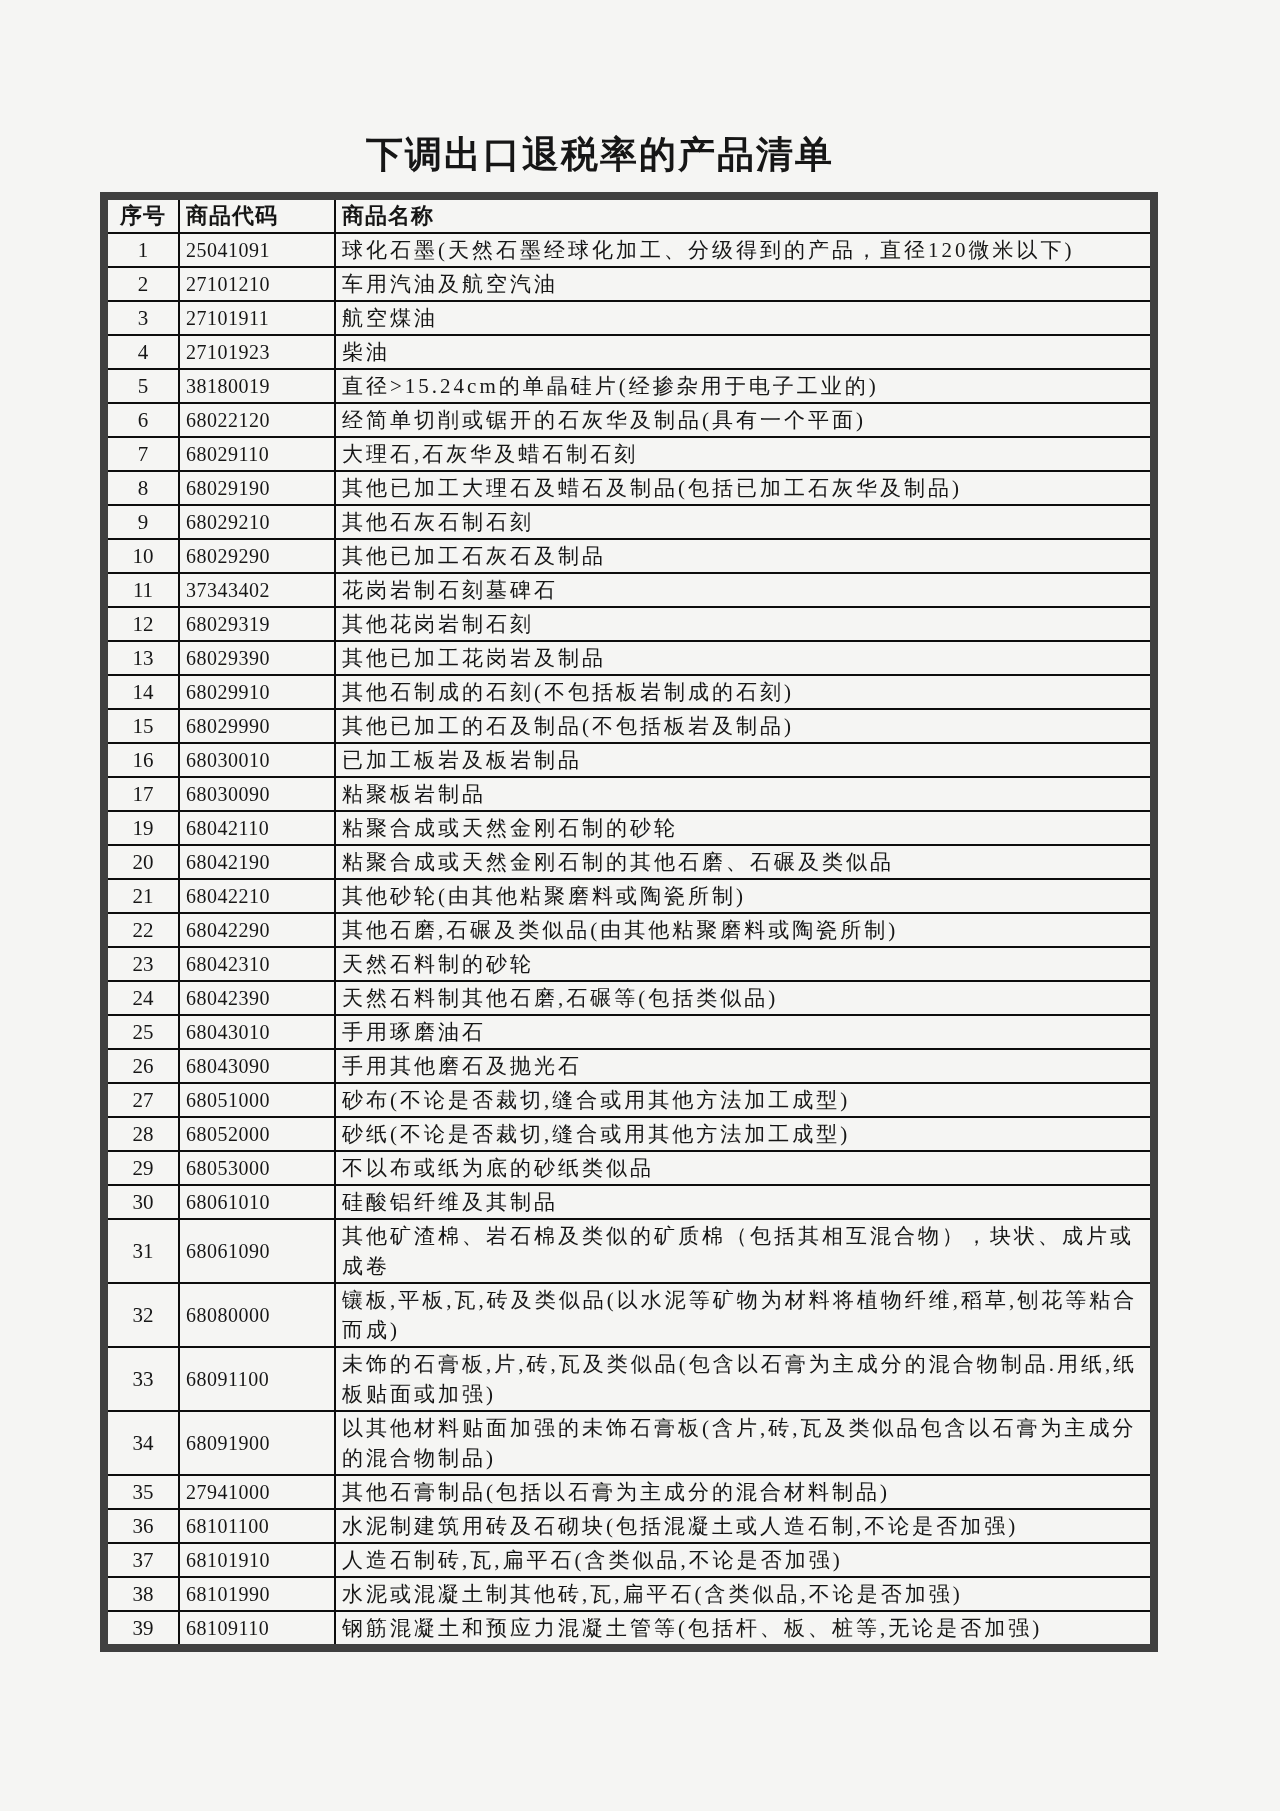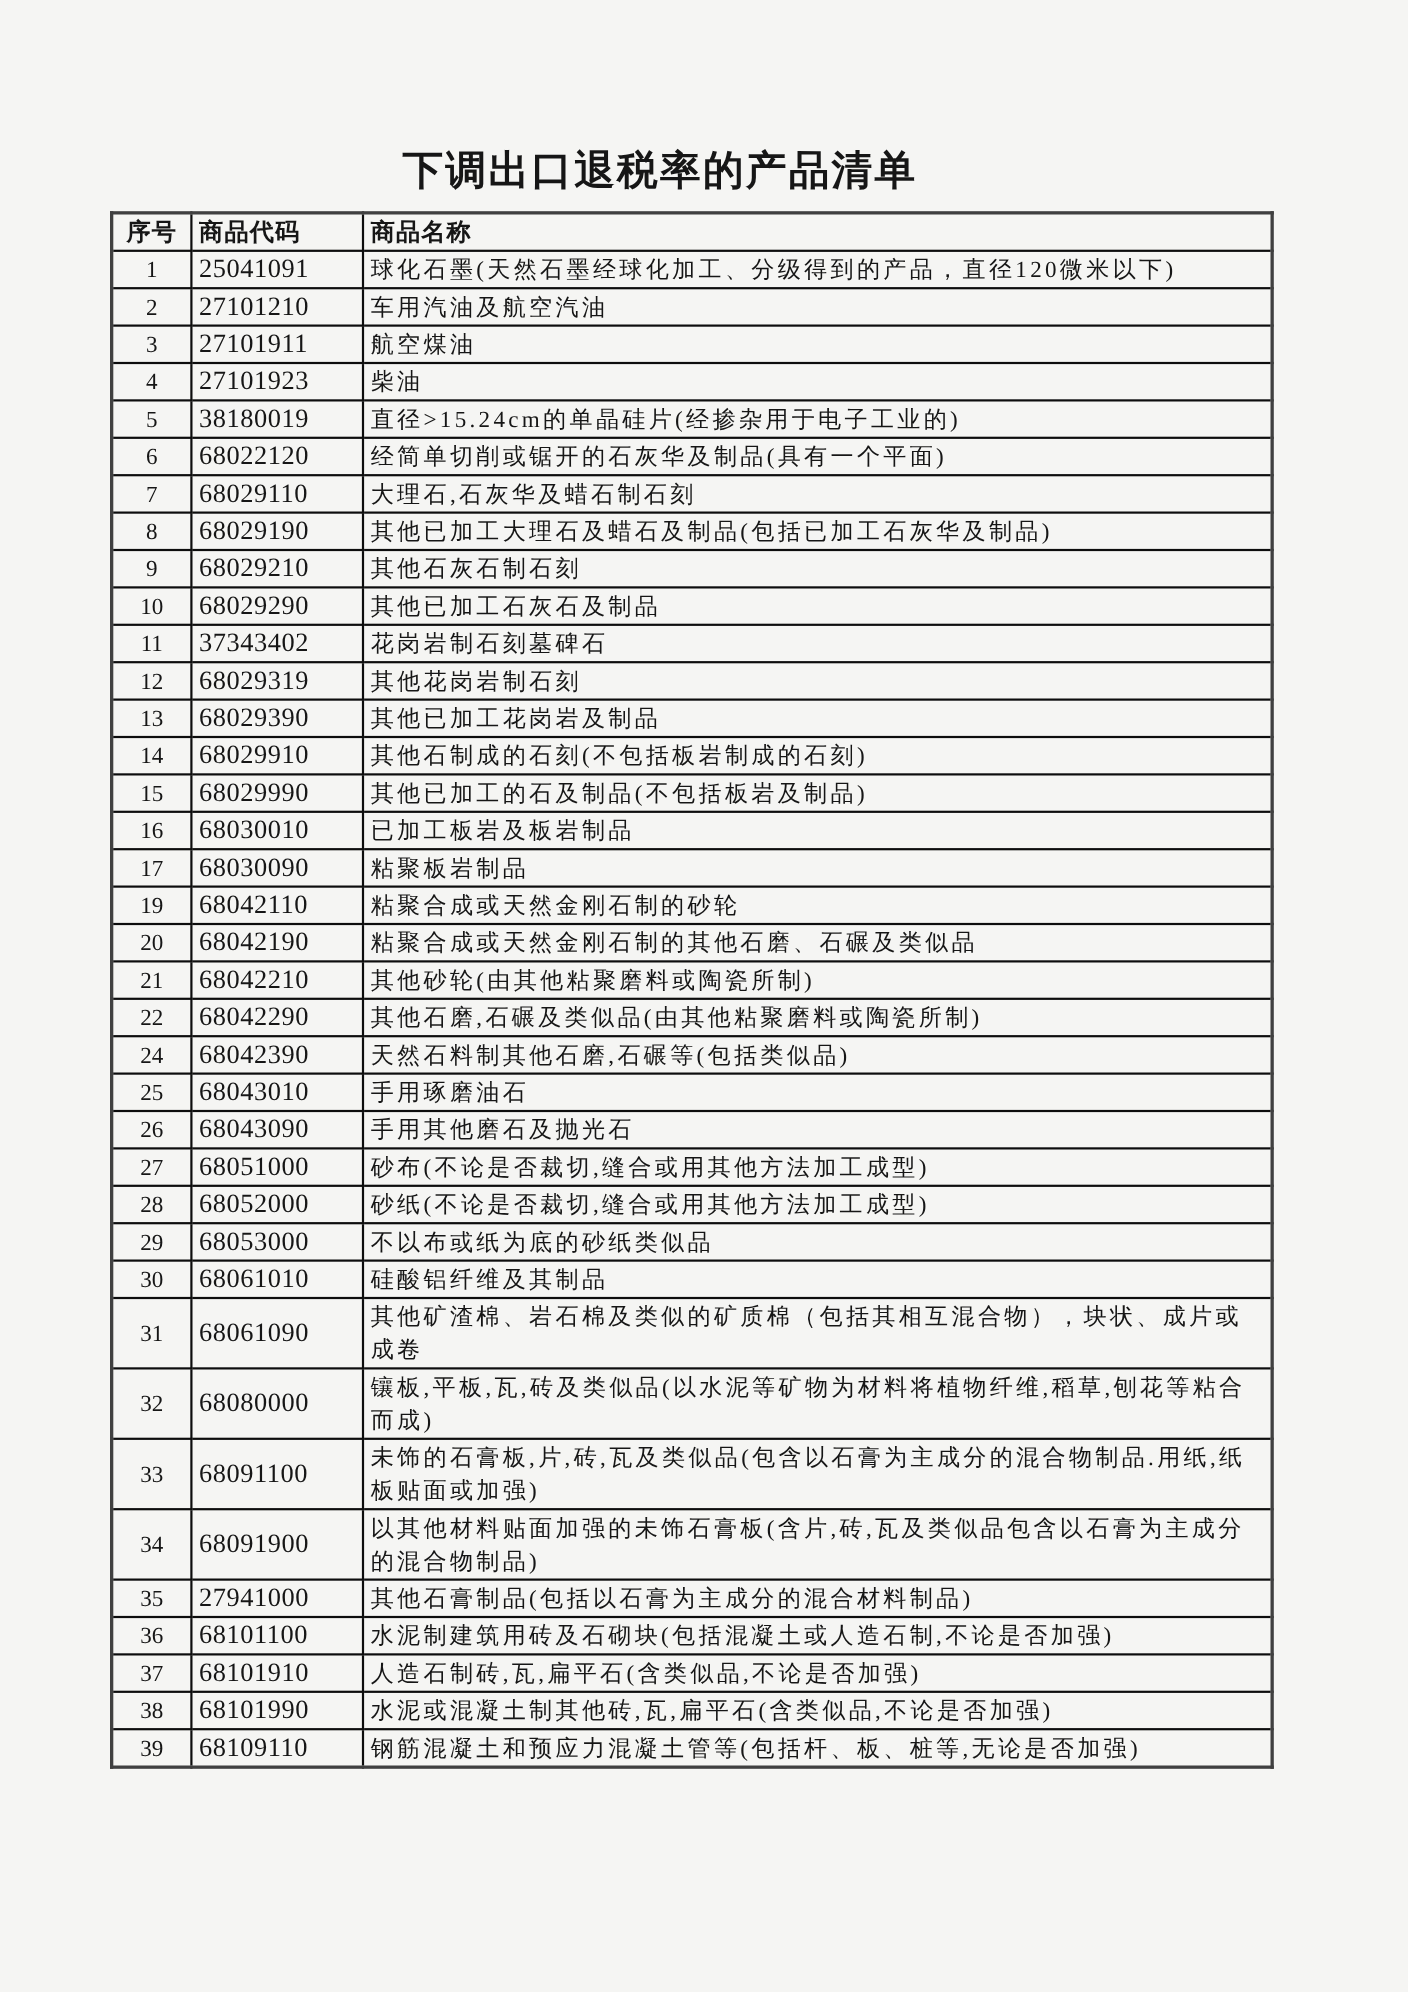"序号" table.product-table { border: 3px solid #404040 -> 8px solid #404040 }
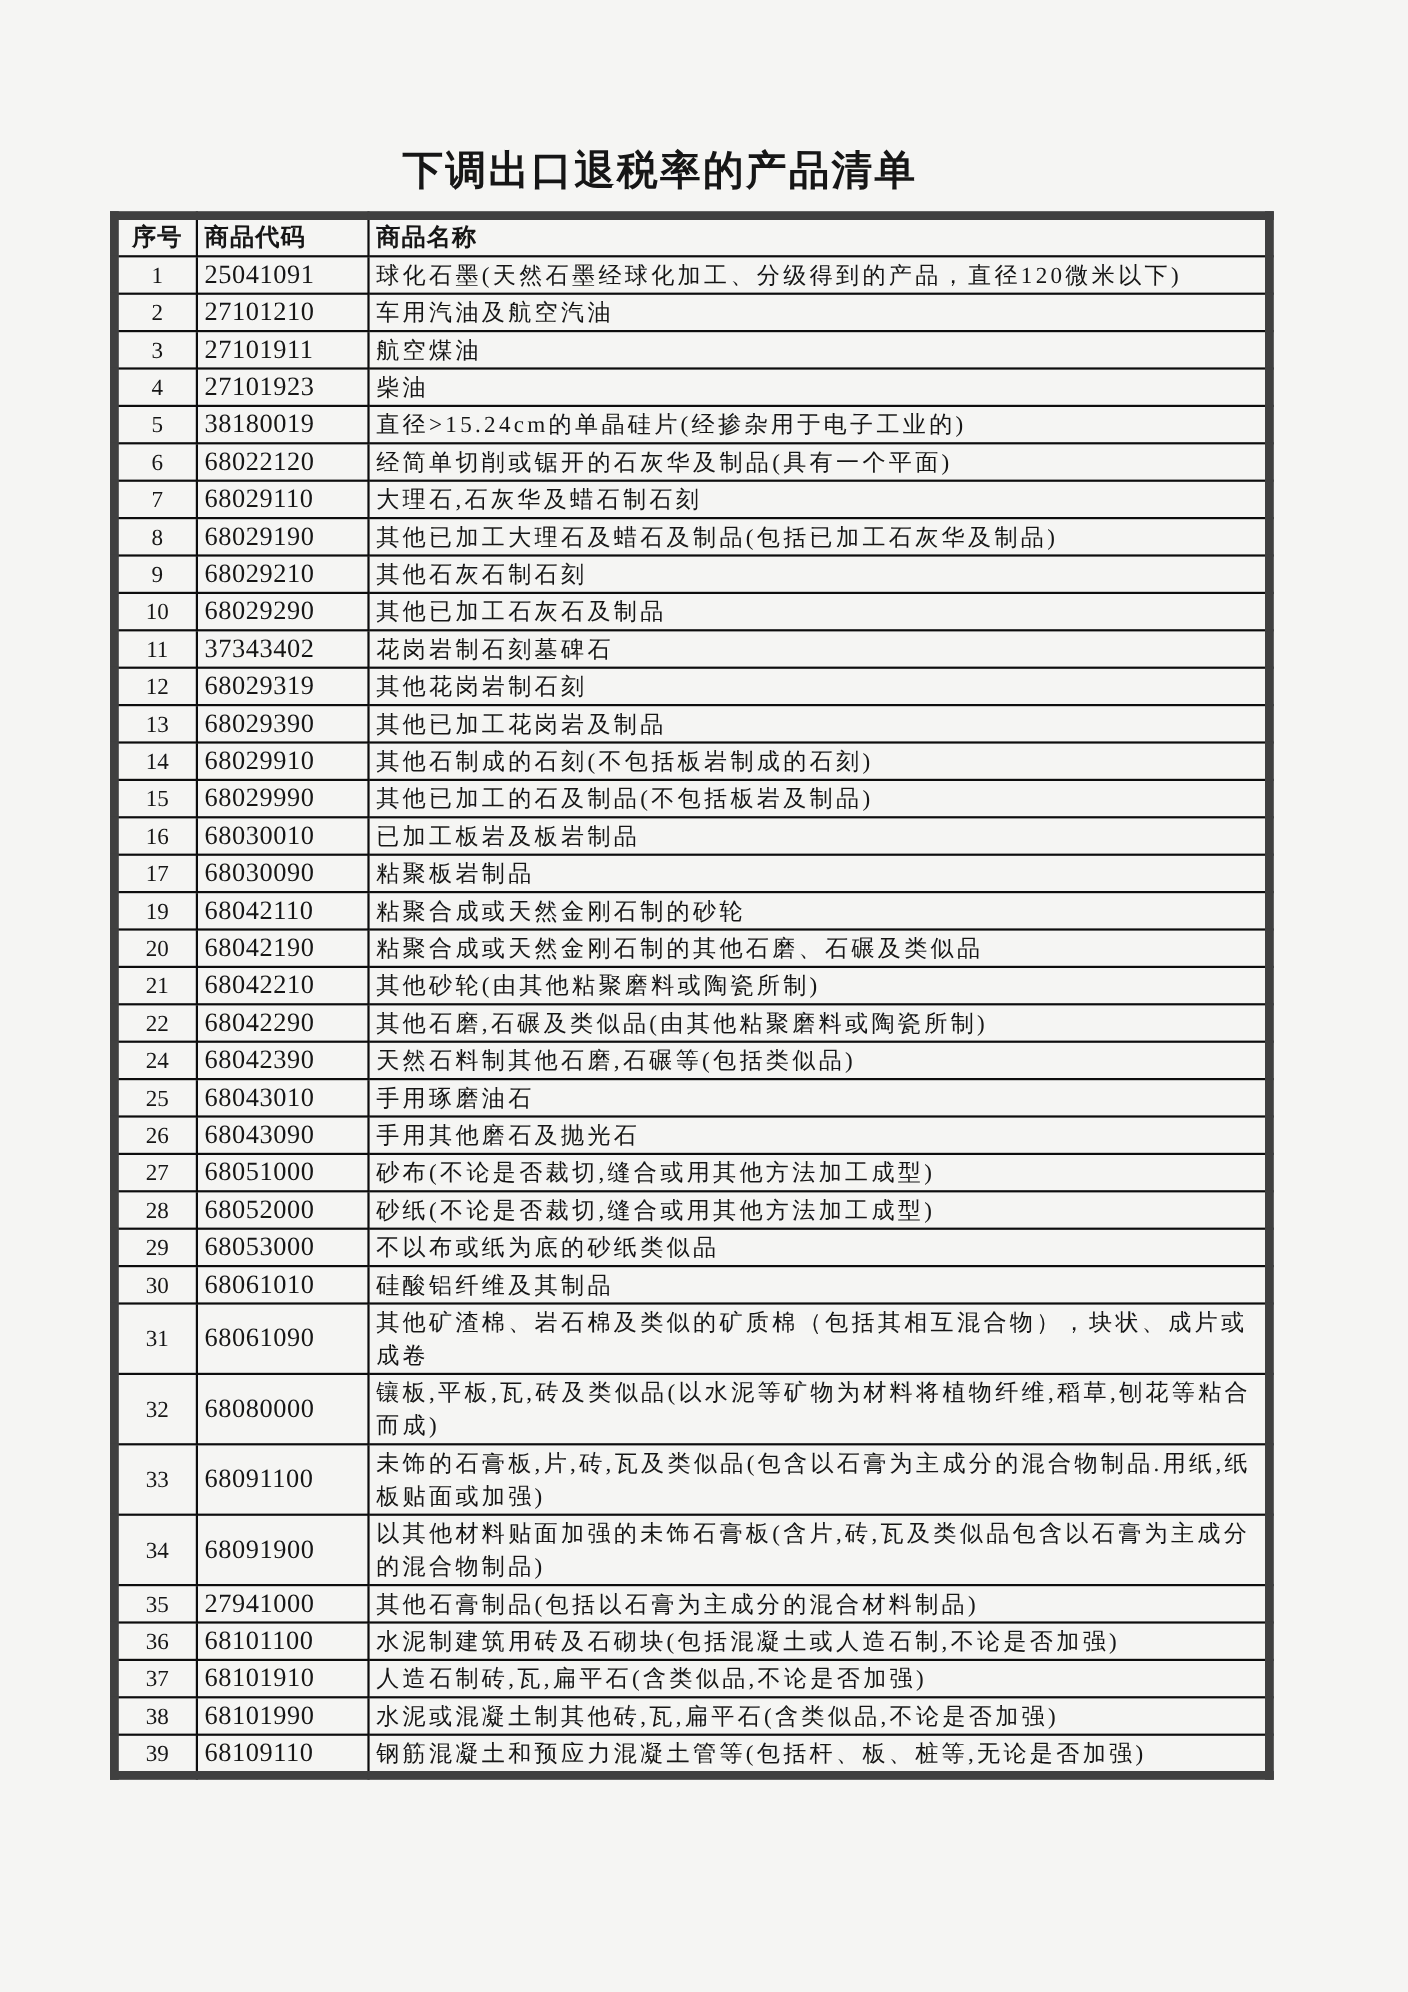"25041091" td.code { font-size: 24px -> 20px }
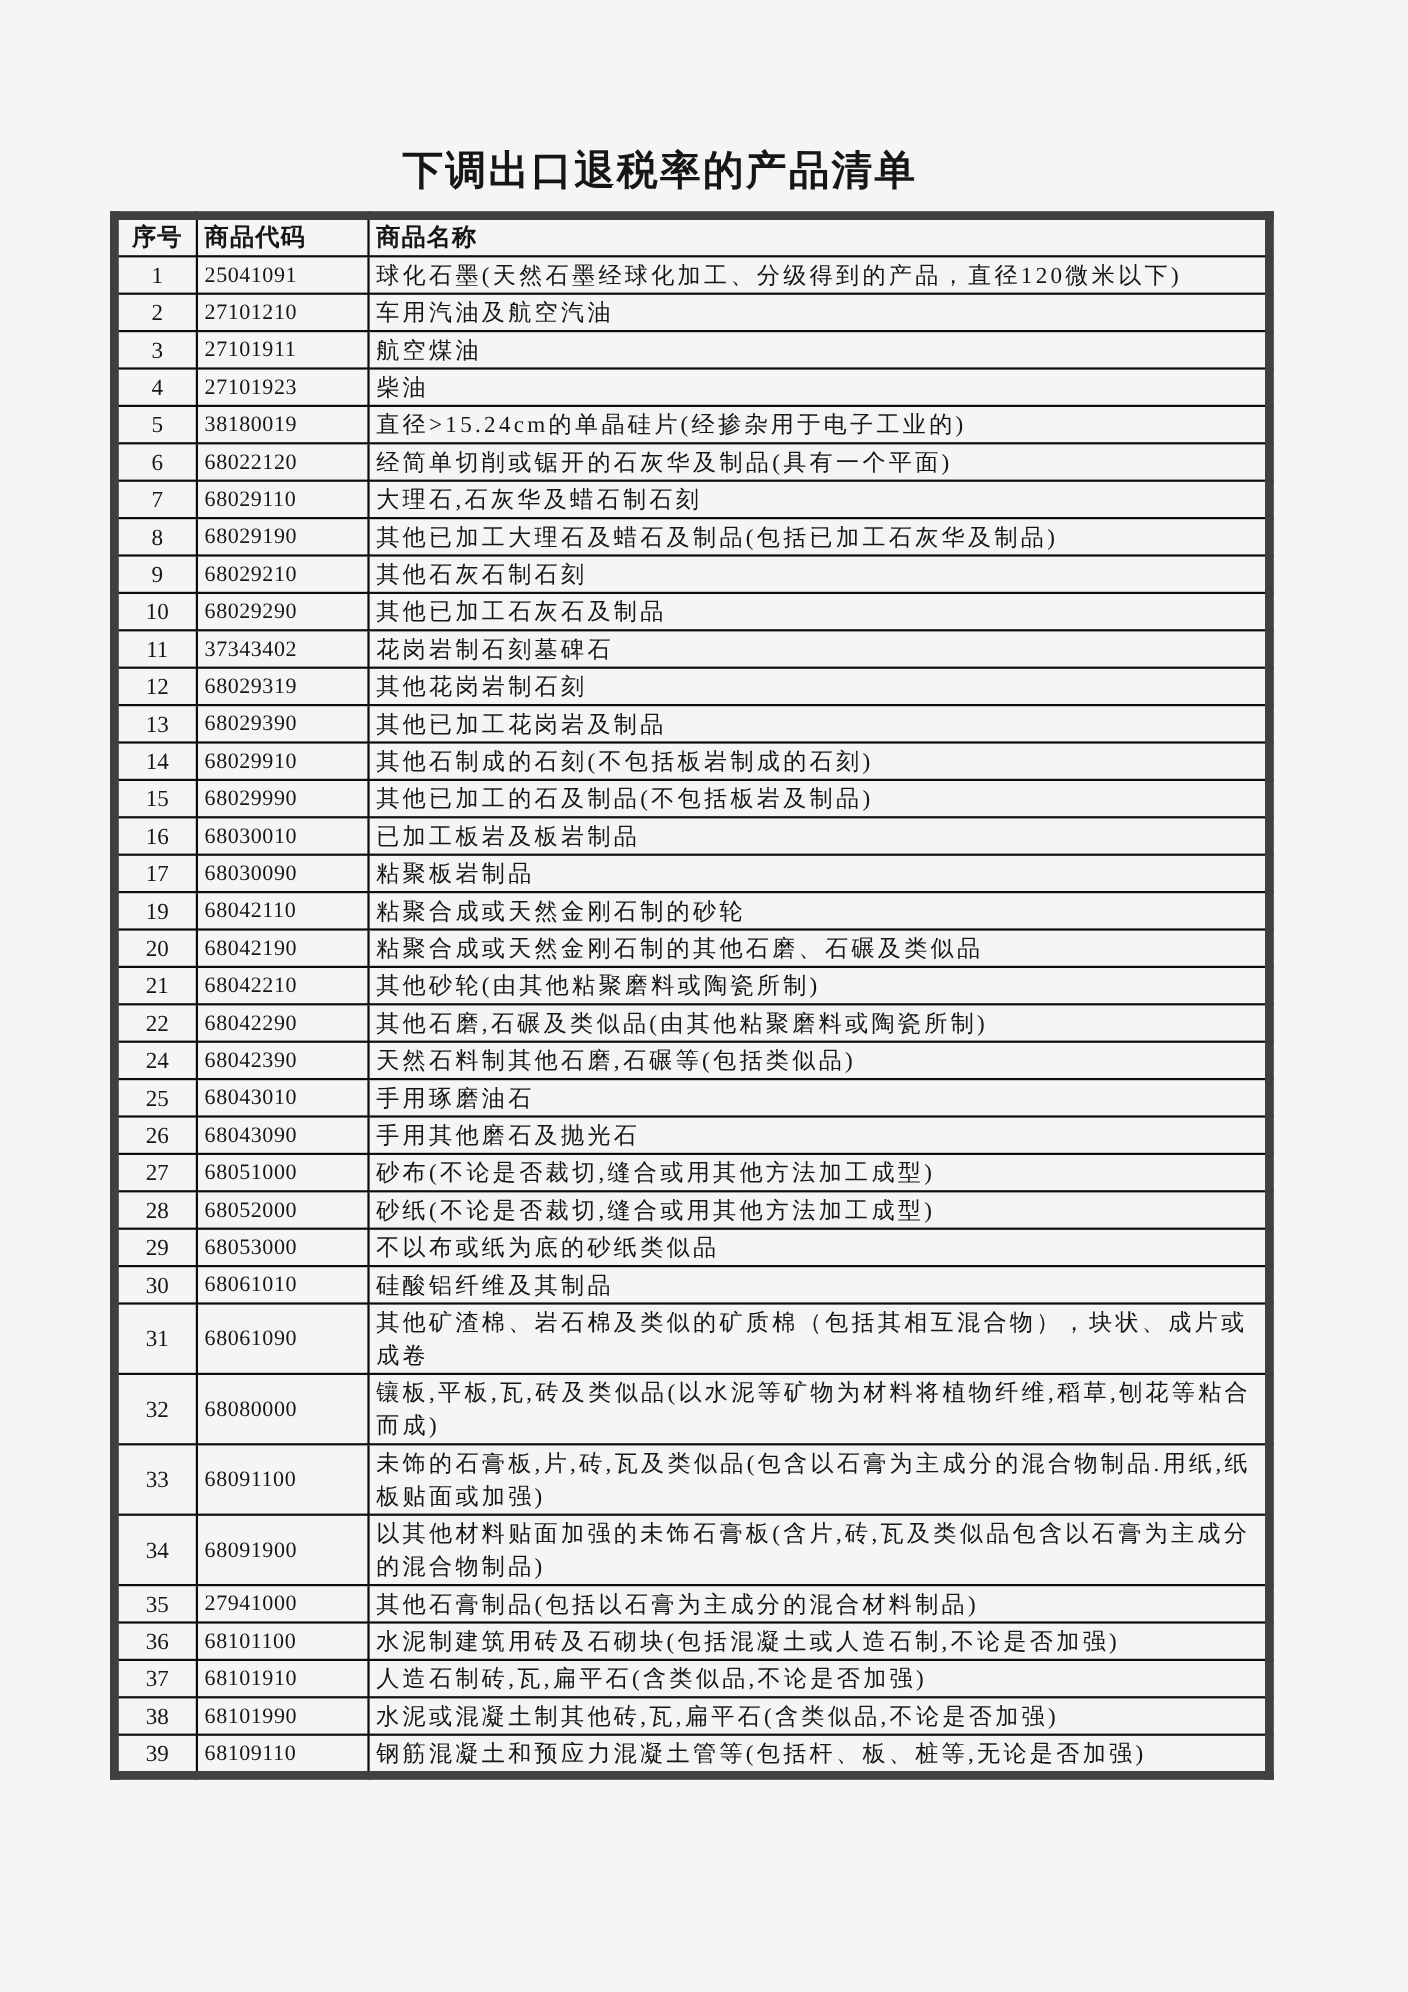"23" tr { html: none -> <tr> <td>23</td> <td>68042310</td> <td>天然石料制的砂轮</td> </tr> }
